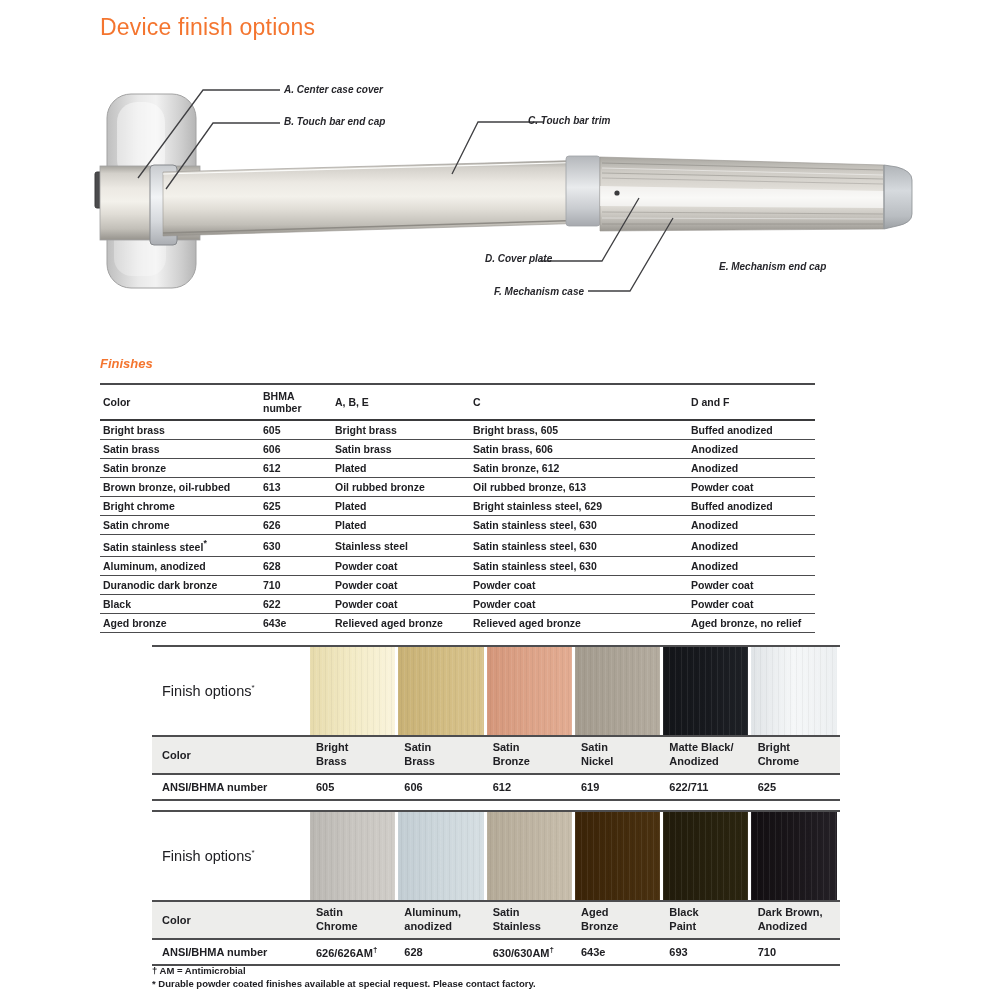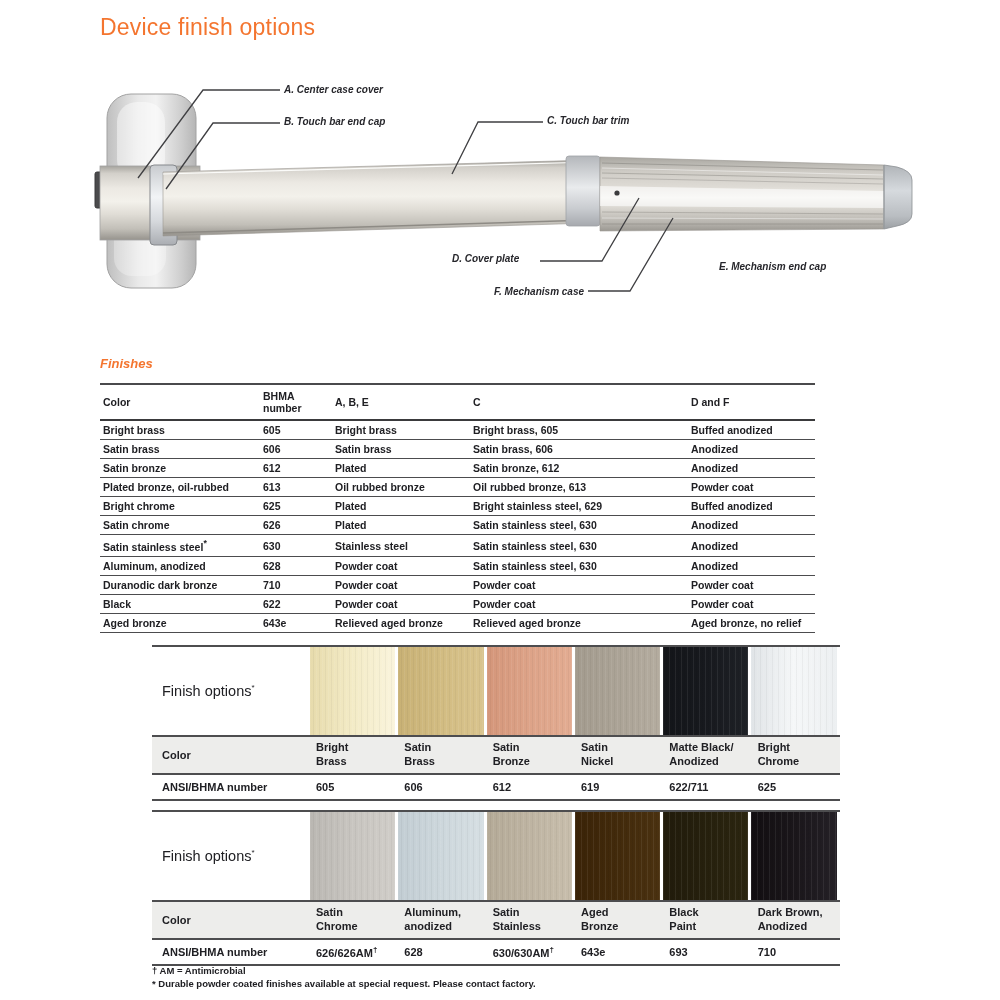"C. Touch bar trim" div.fig-label { left: 547px -> 528px }
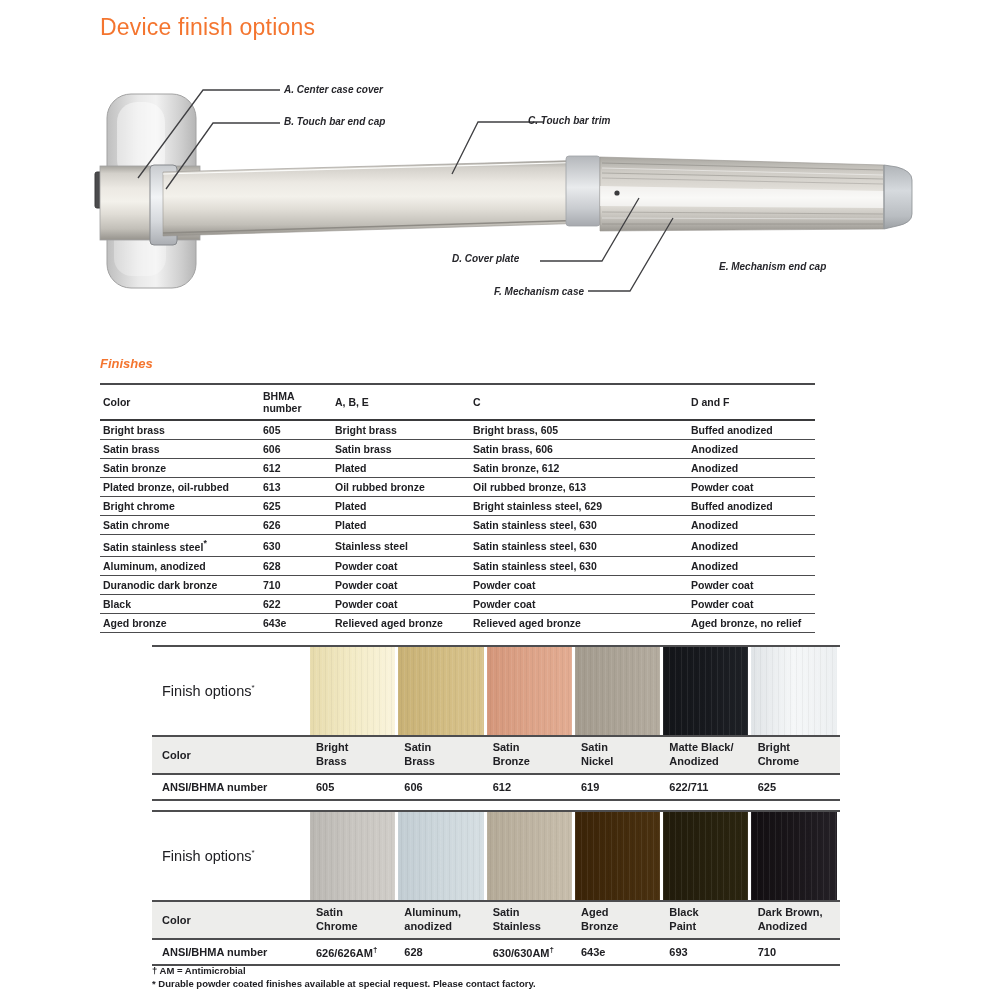"D. Cover plate" div.fig-label { left: 452px -> 485px }
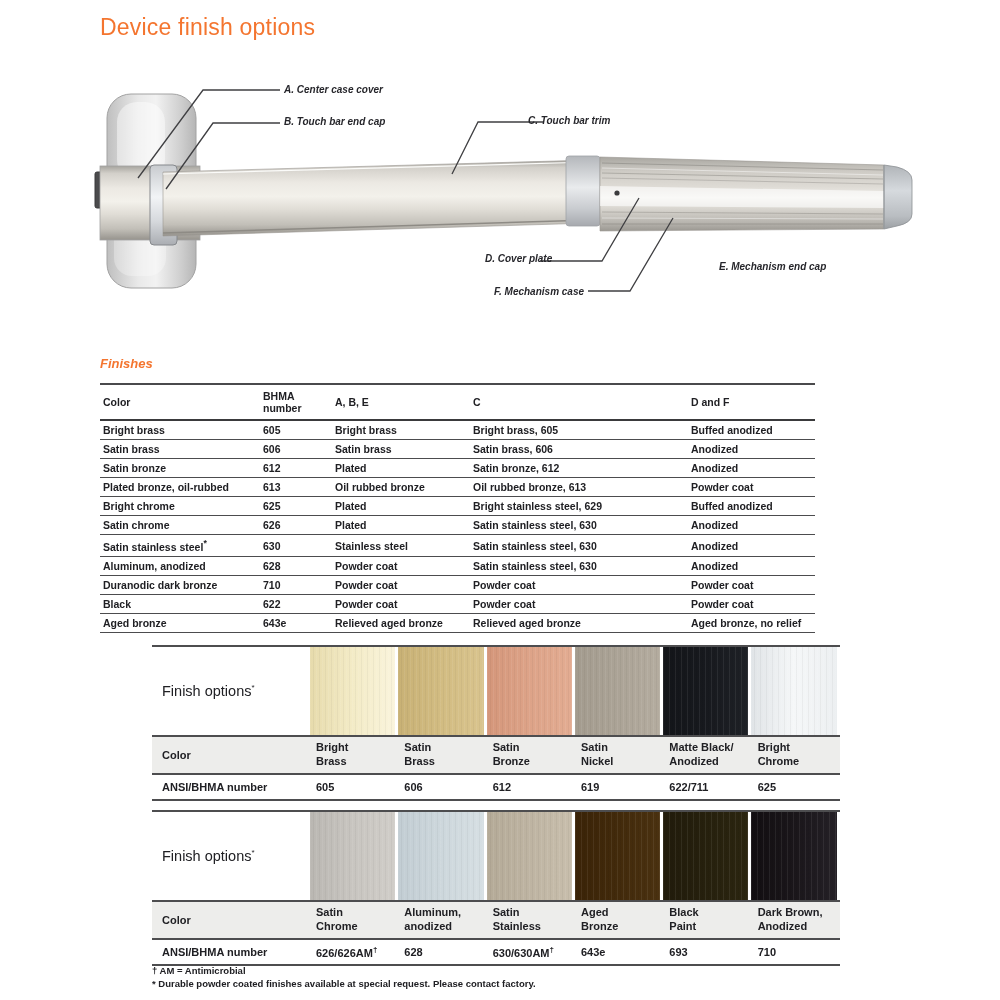"Plated bronze, oil-rubbed" td.col-c0 { text: Plated -> Brown }
